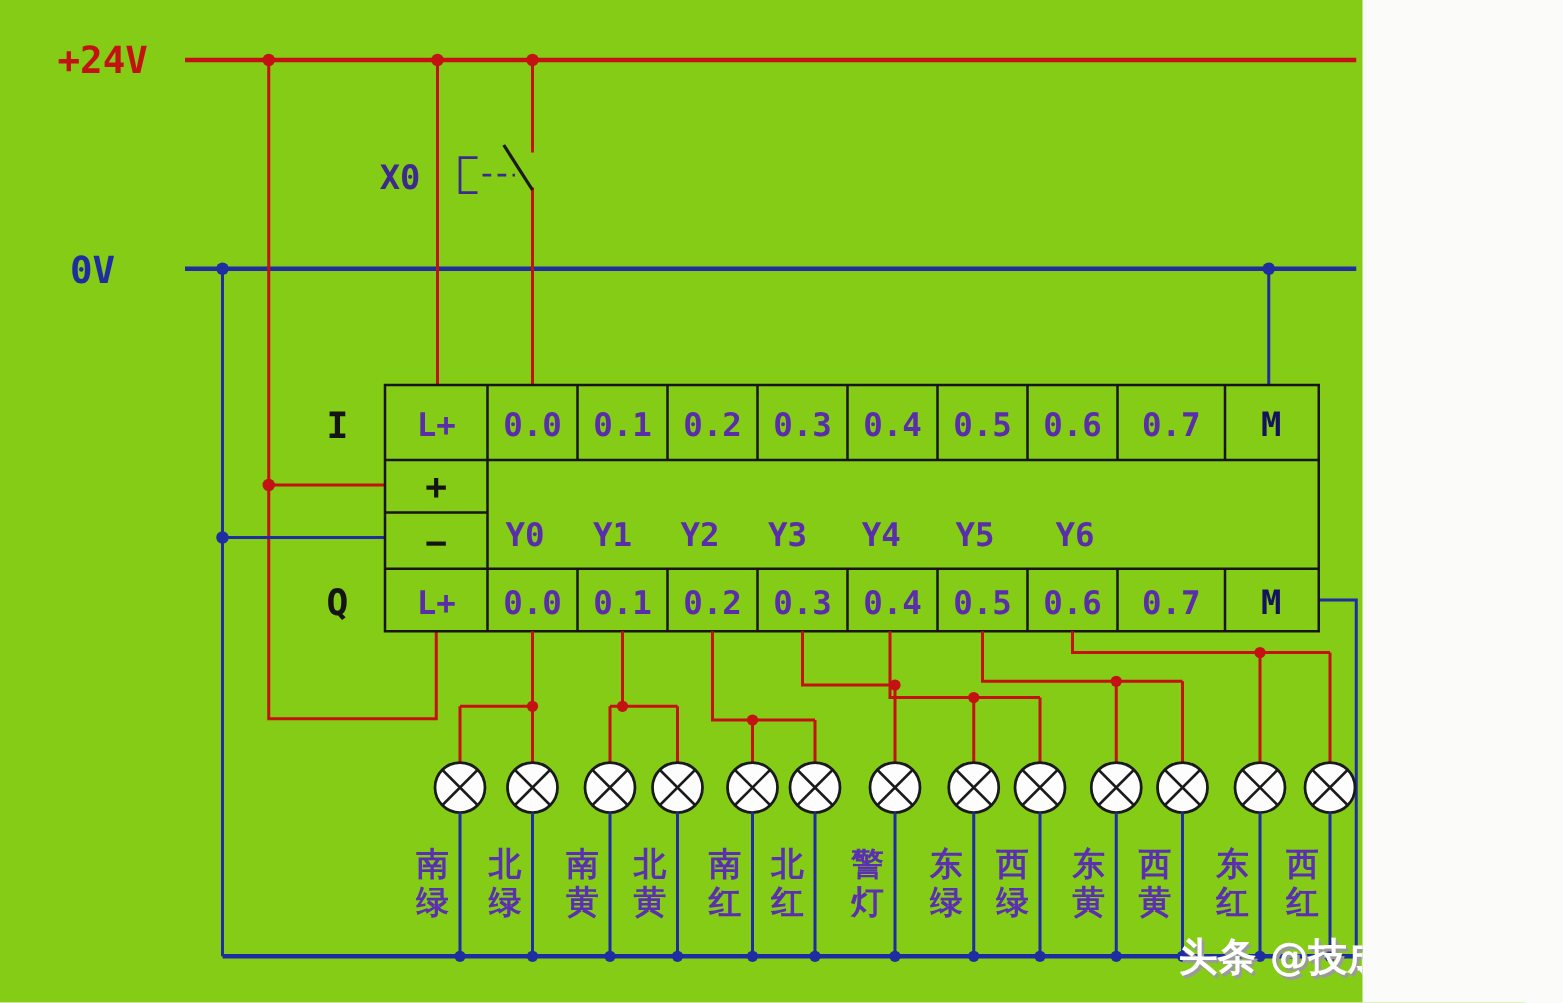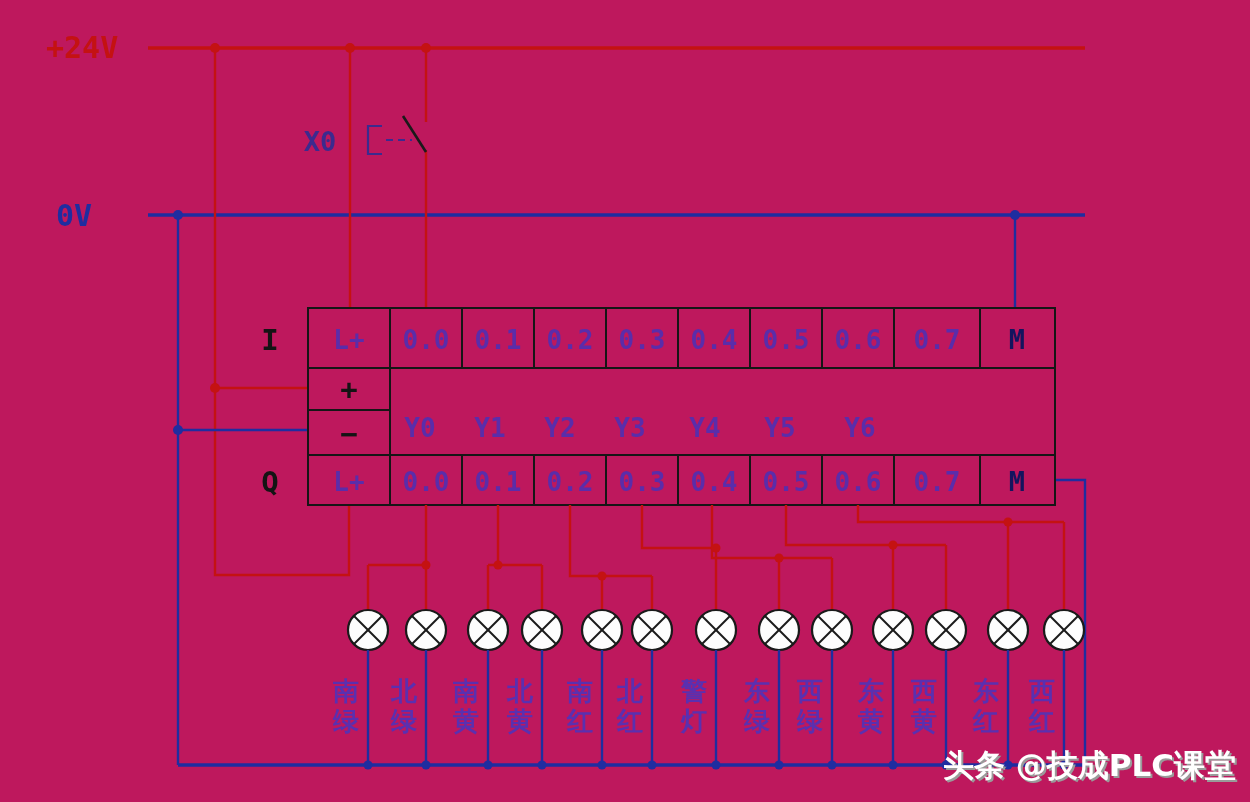"+24V" .stage { background: #be185d -> #84cc16; width: 1250px -> 1090px }
